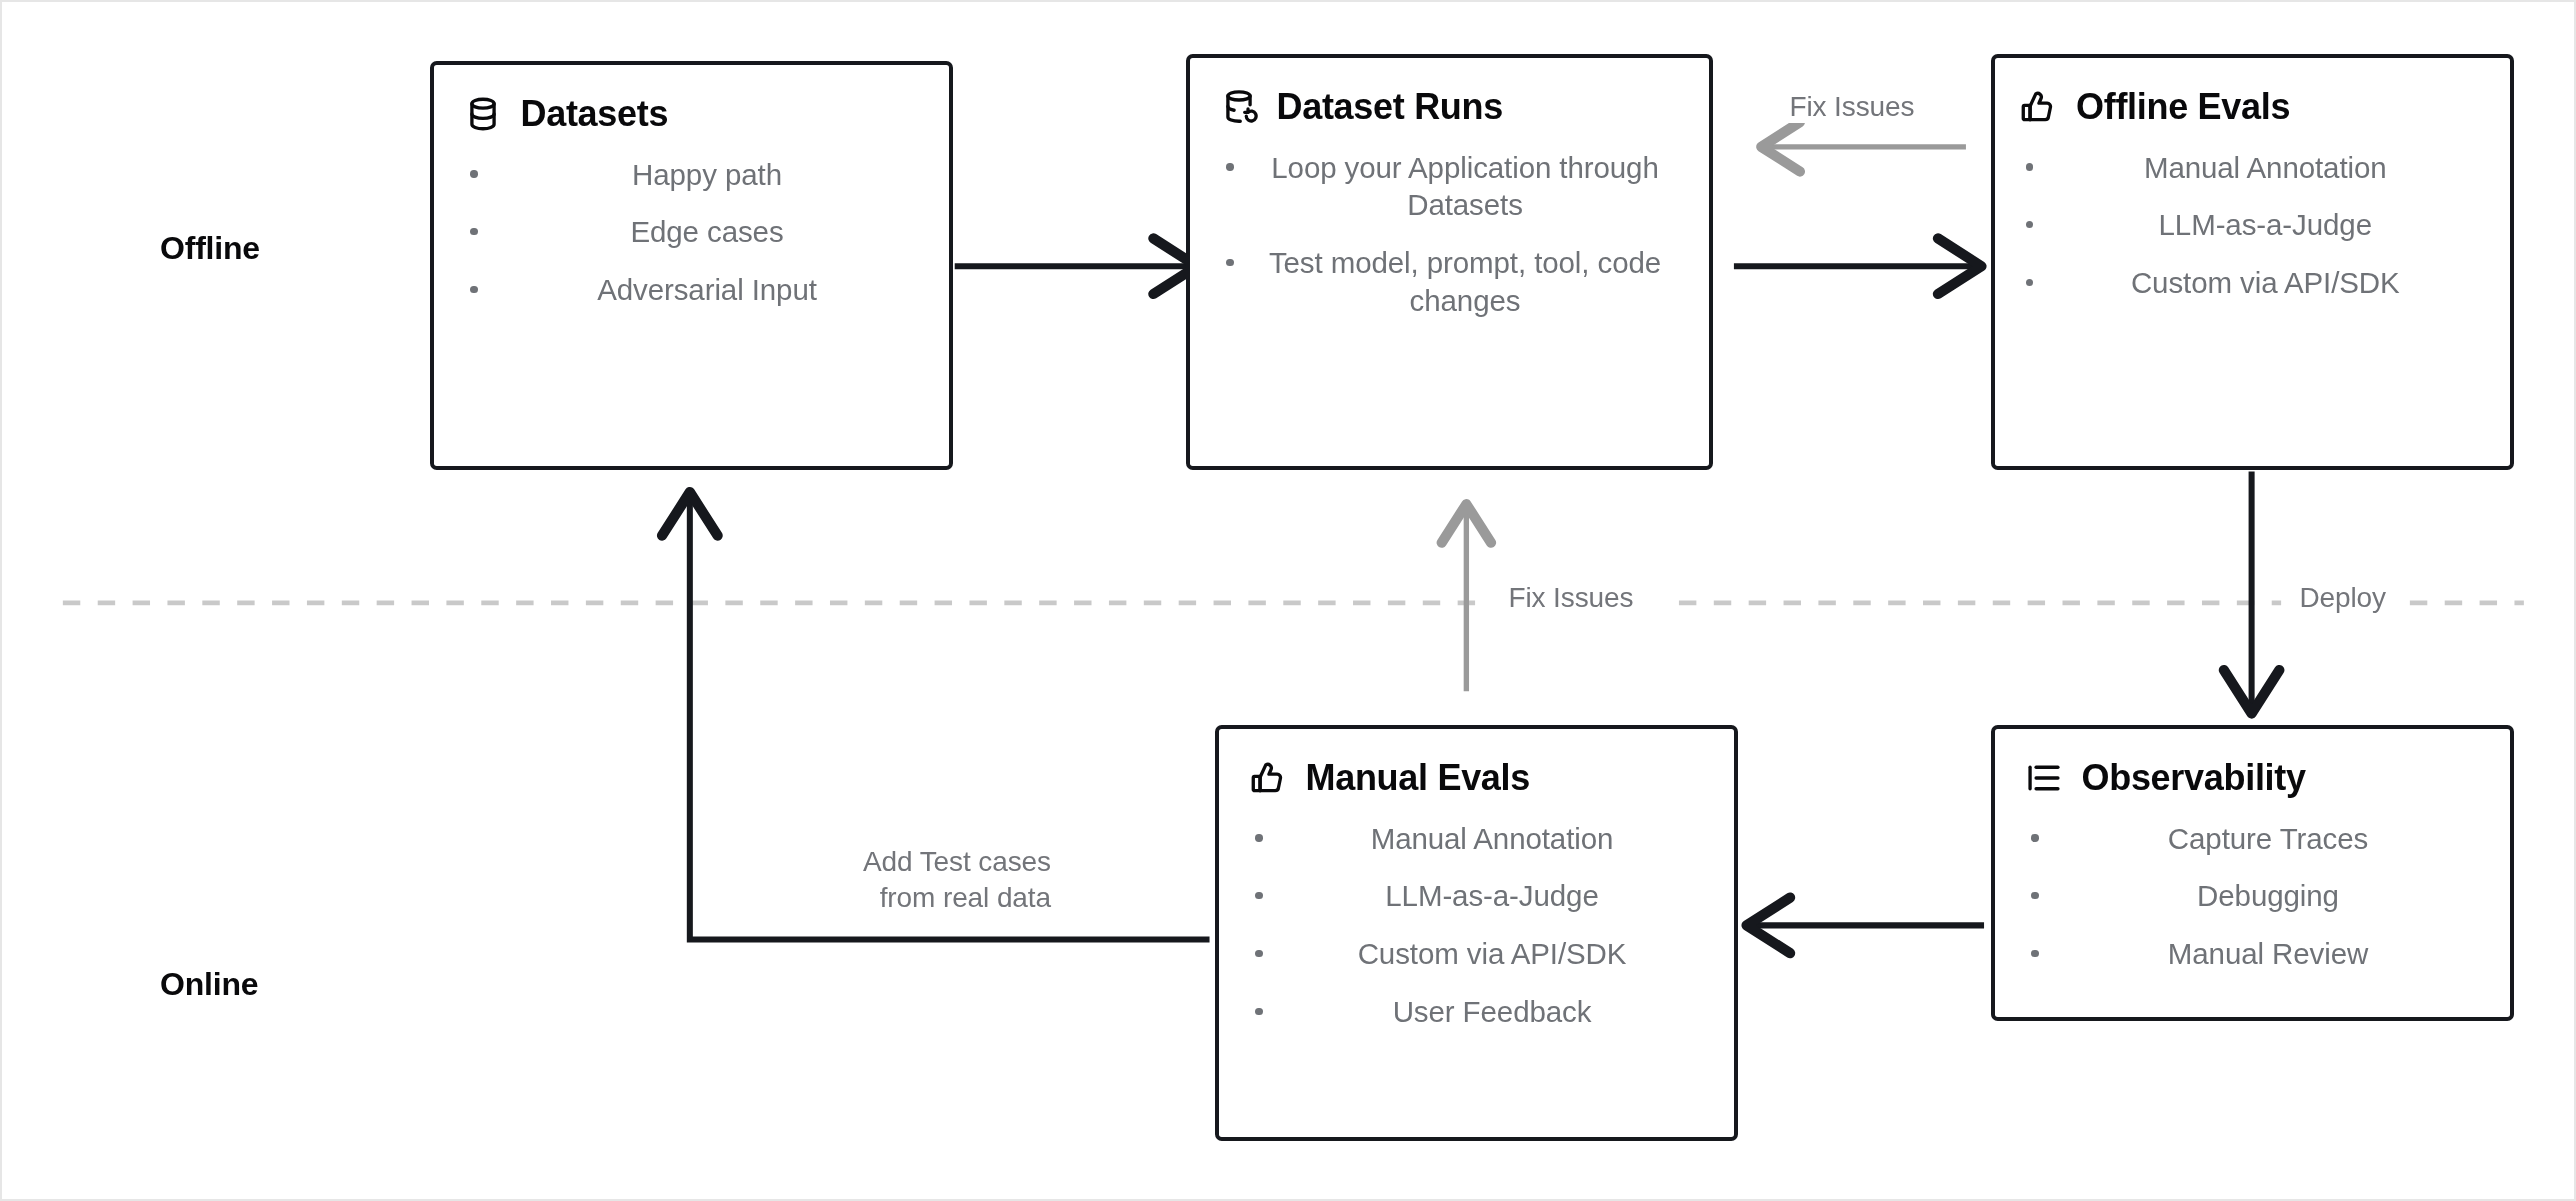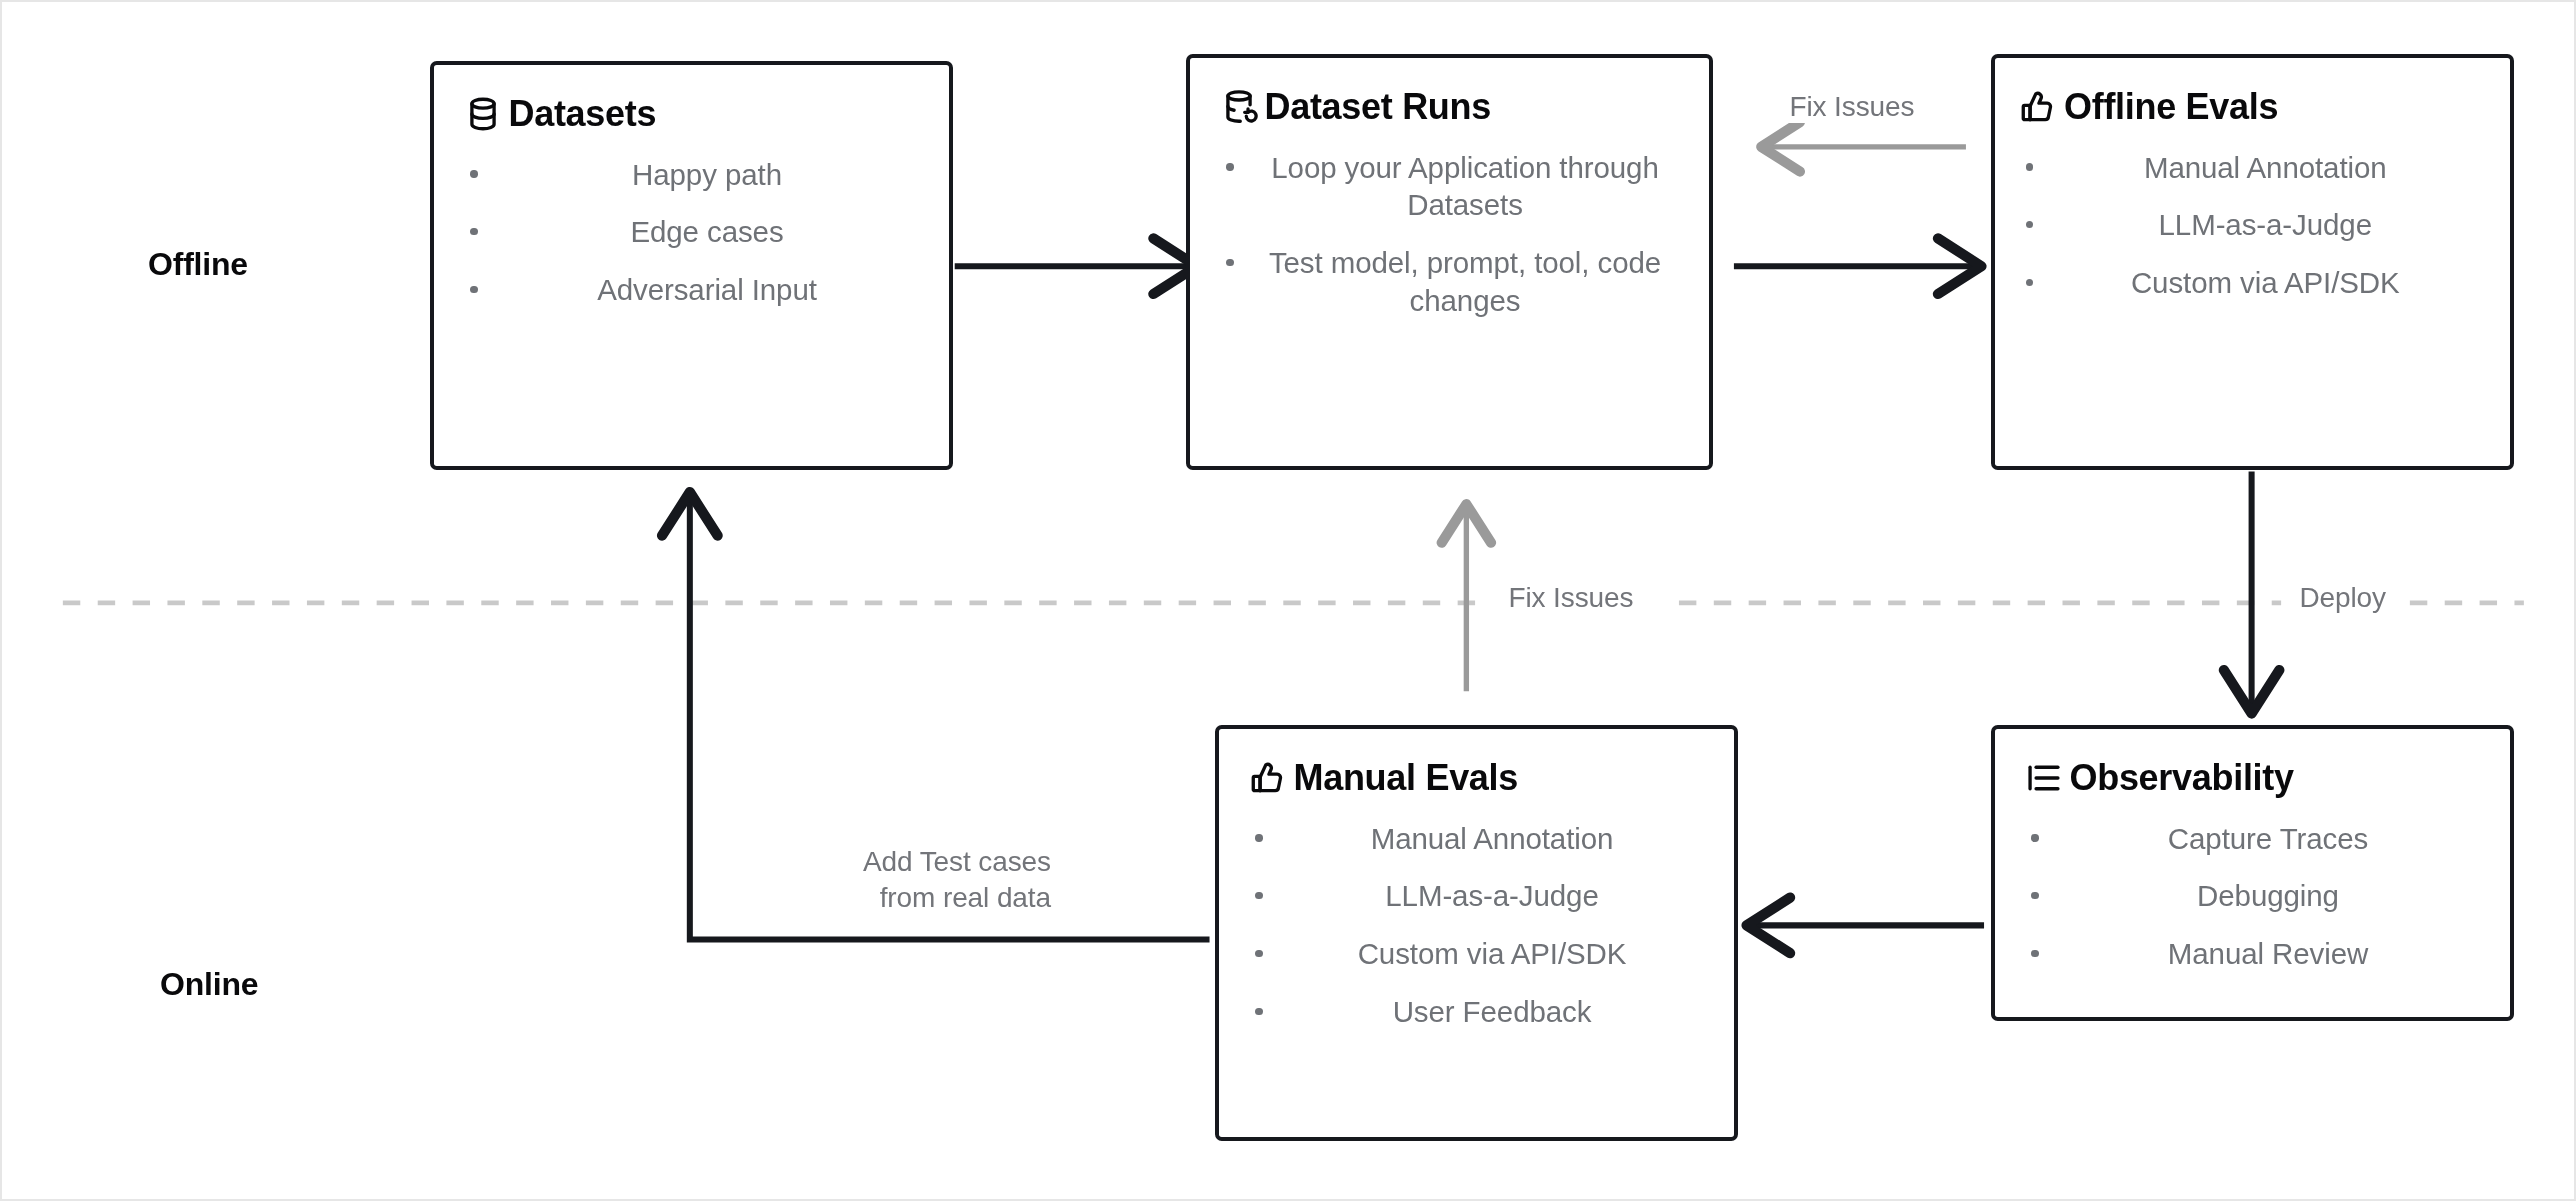"Datasets" .card-head { gap: 7px -> 19px }
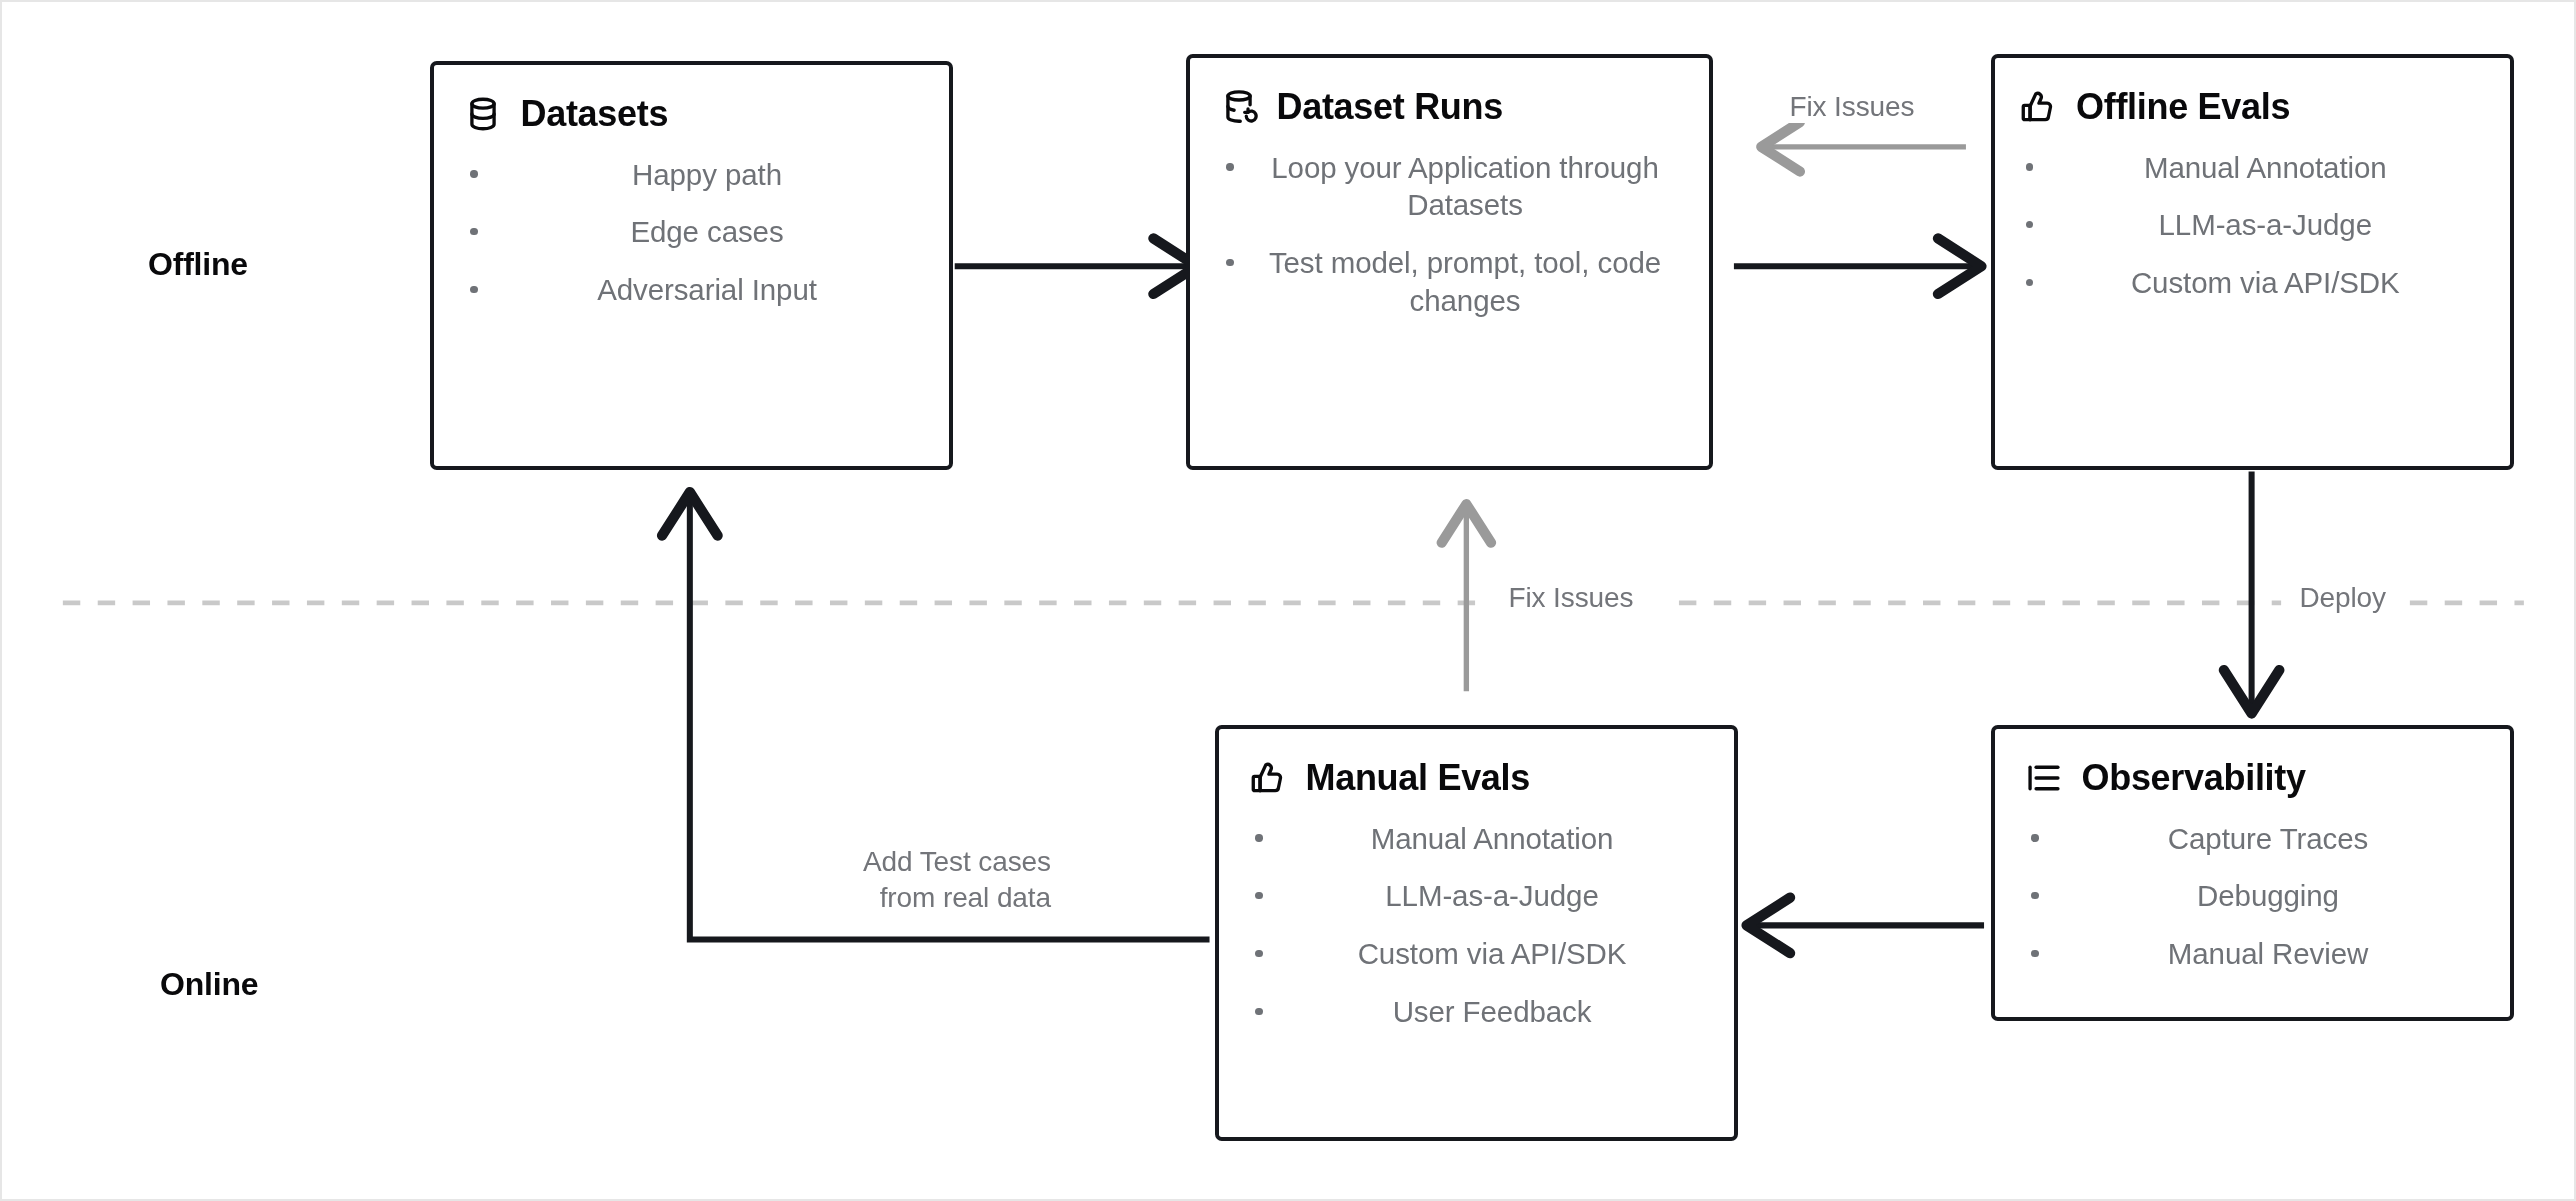"Offline" #lane-offline { left: 146px -> 158px; margin-top: 16px -> none }
